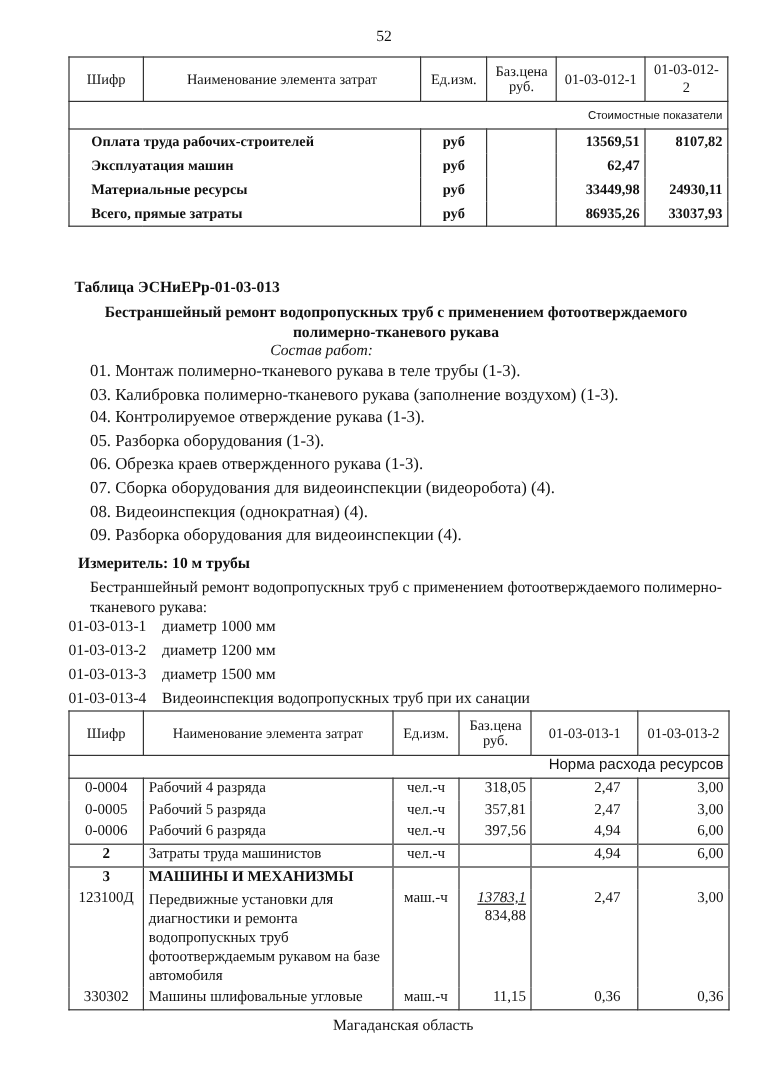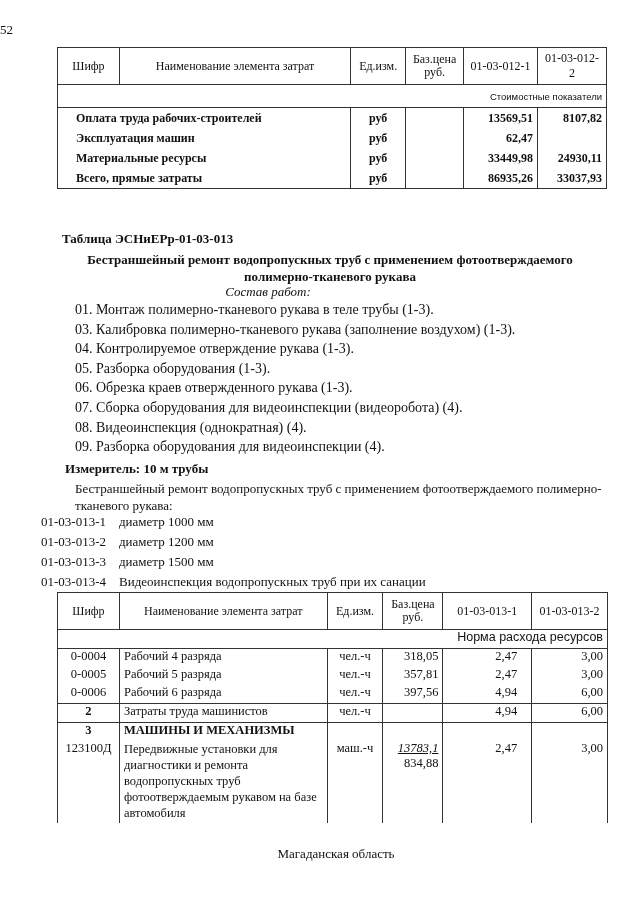"52" .page-num { text-align: left -> center }
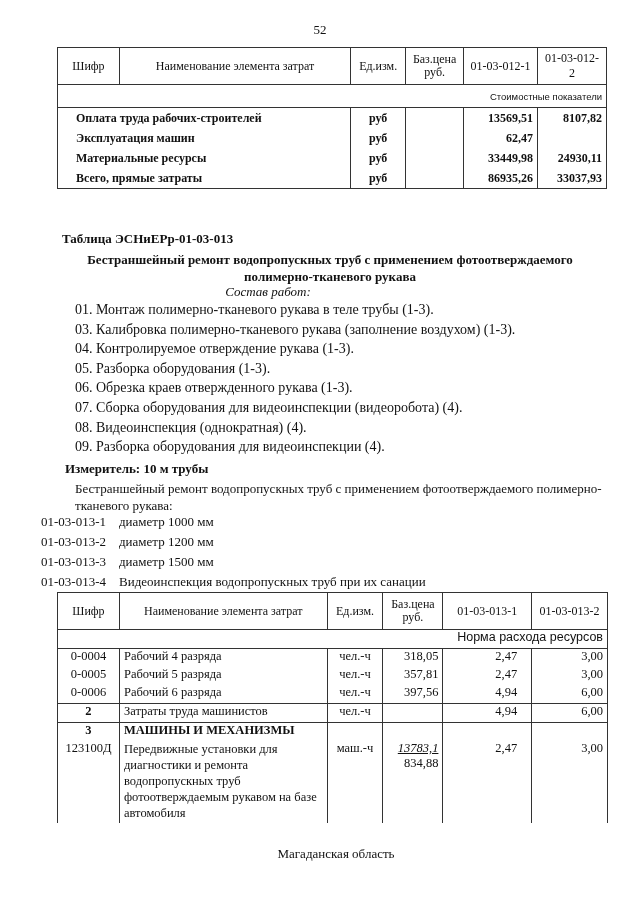"01-03-013-1 диаметр 1000 мм" .variants { left: 41px -> 57px }
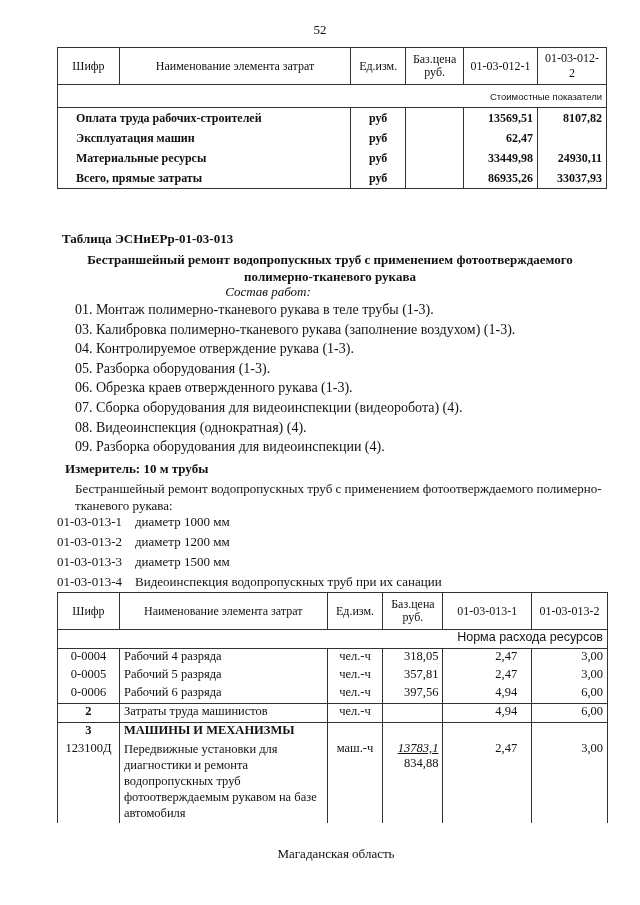"330302" tr.last { html: none -> <tr> <td>330302</td> <td>Машины шлифовальные угловые</td> <td>маш.-ч</td> <td>11,15</td> <td>0,36</td> <td>0,36</td> </tr> }
